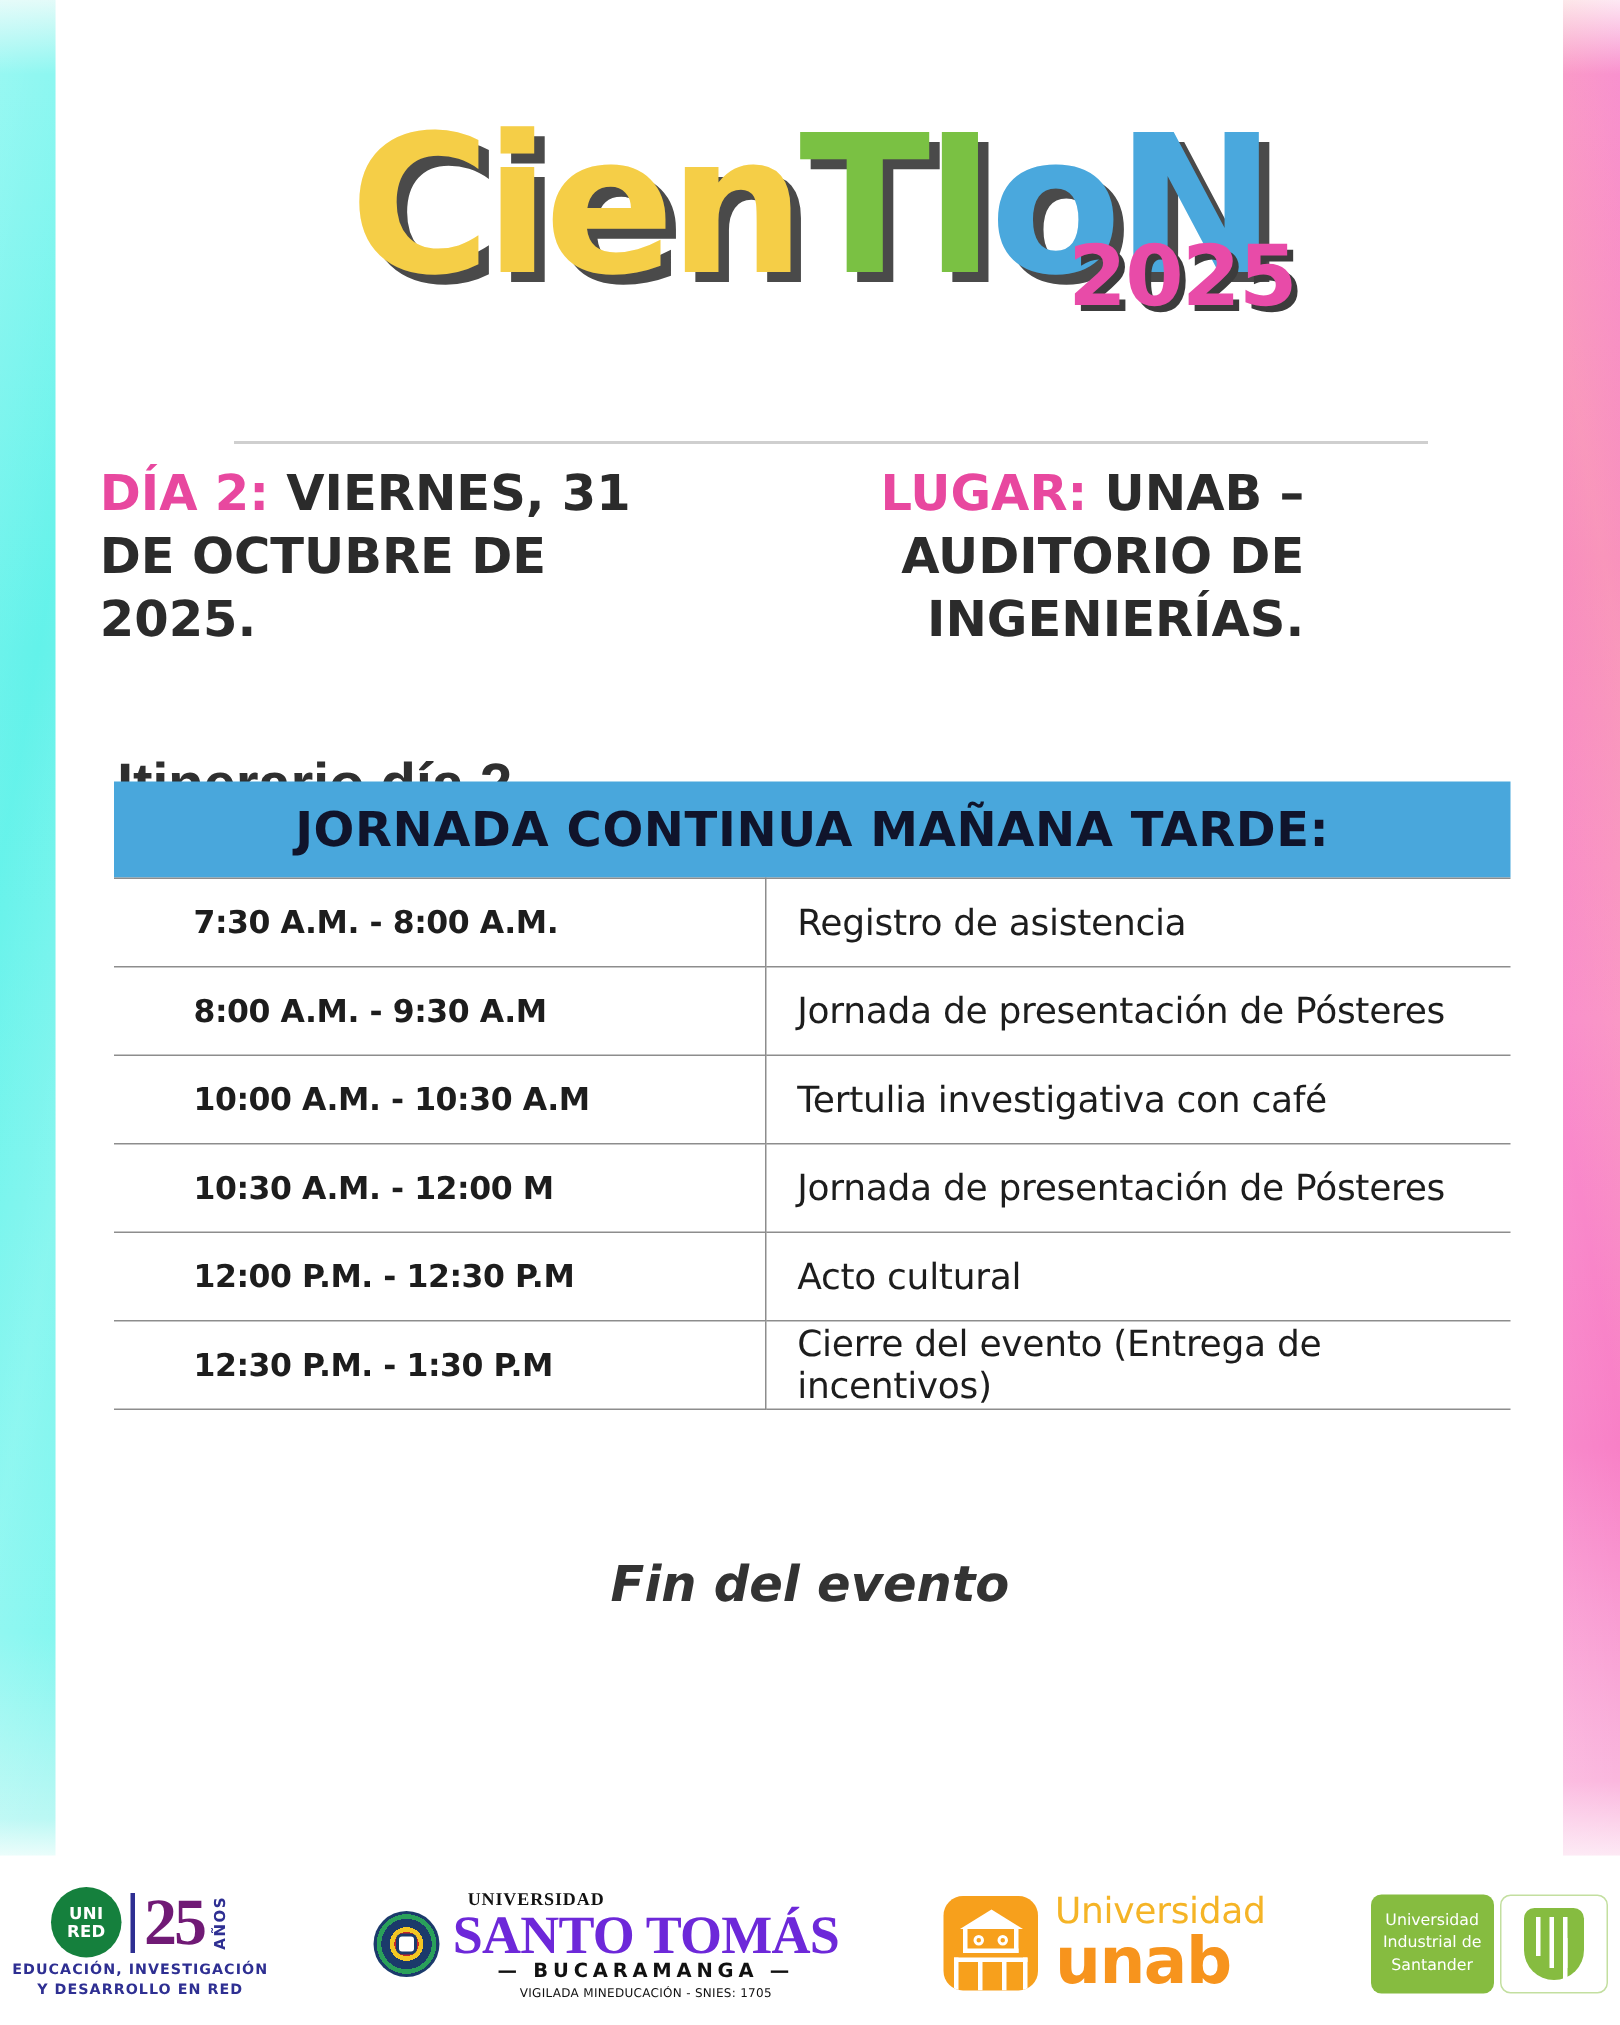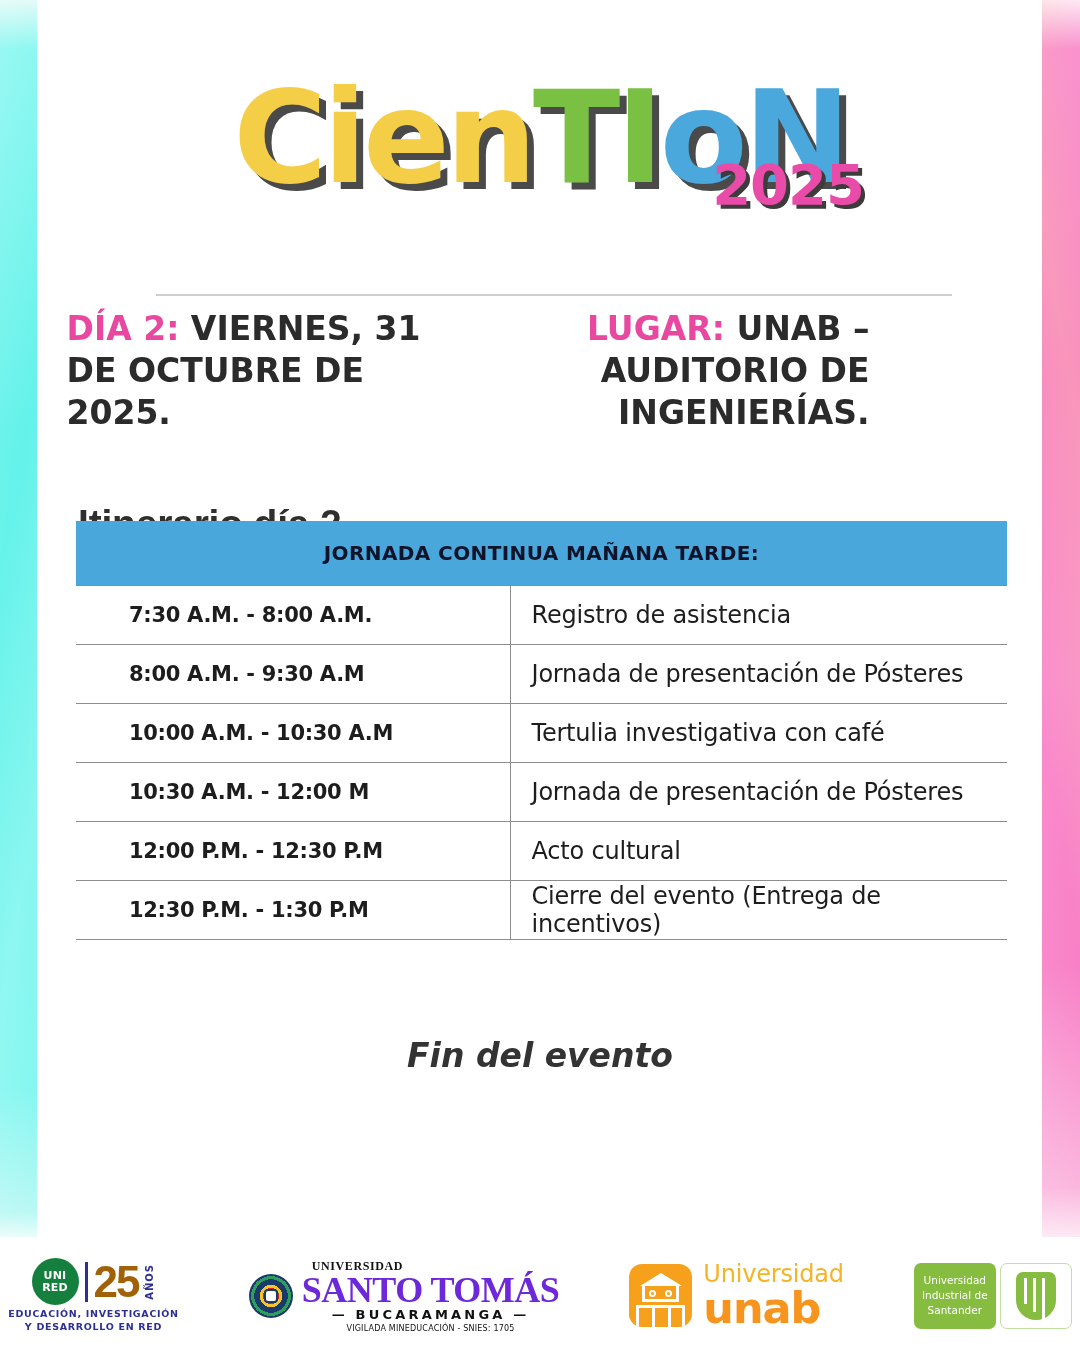"JORNADA CONTINUA MAÑANA TARDE:" .schedule .hdr-cell { font-size: 20px -> 32px }
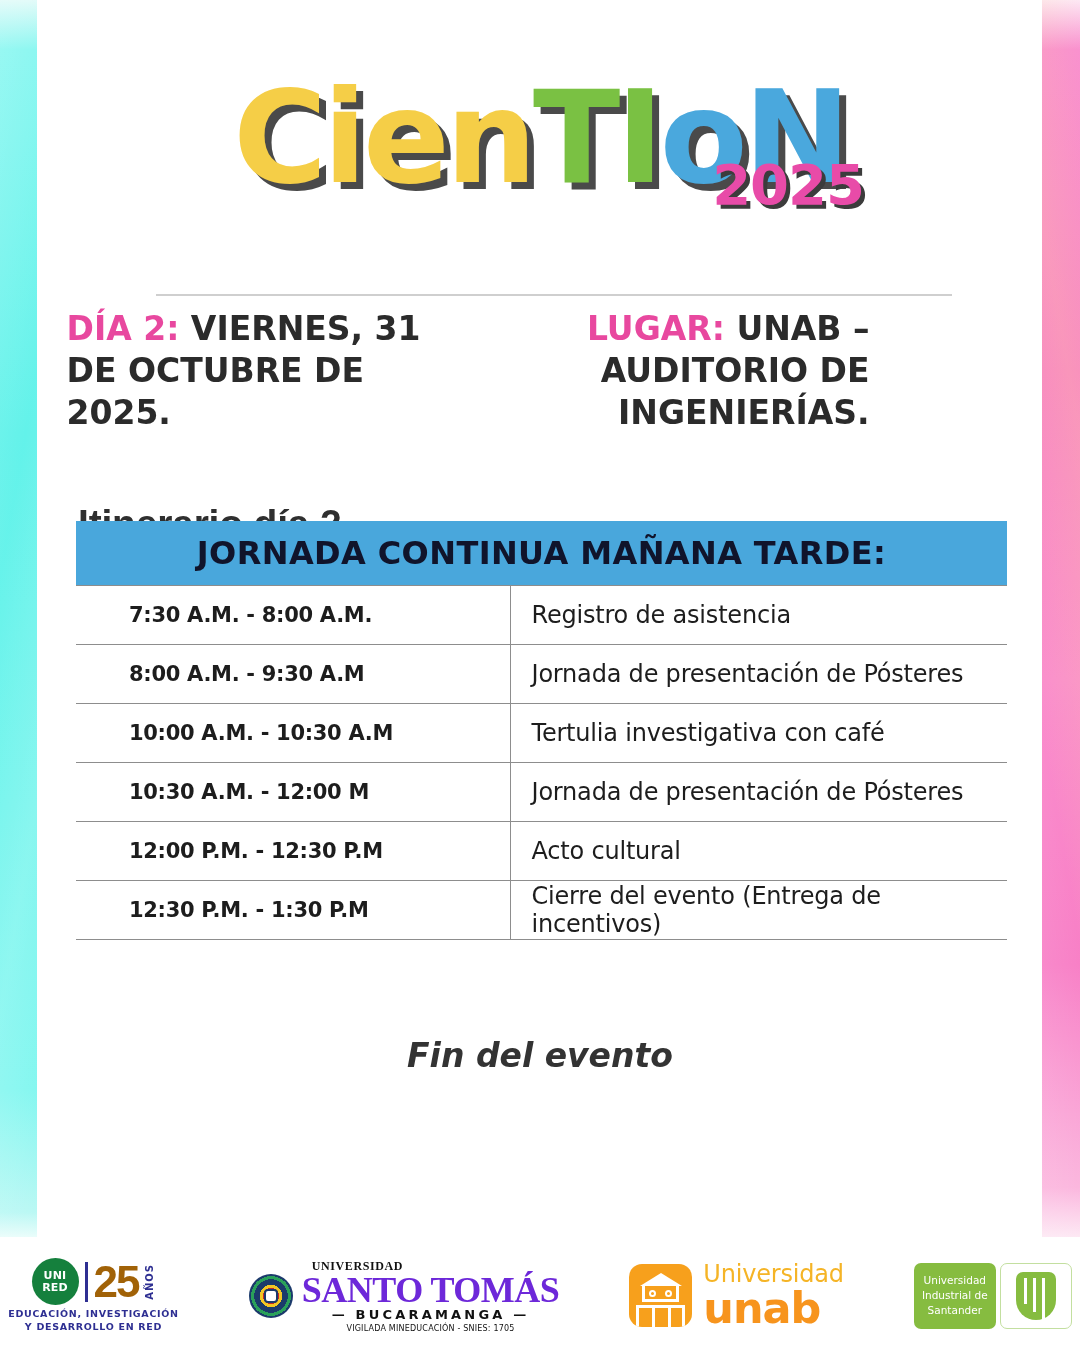"25" .unired-25 { color: #a16207 -> #701a75; font-family: Liberation Sans, sans-serif -> Liberation Serif, serif }
